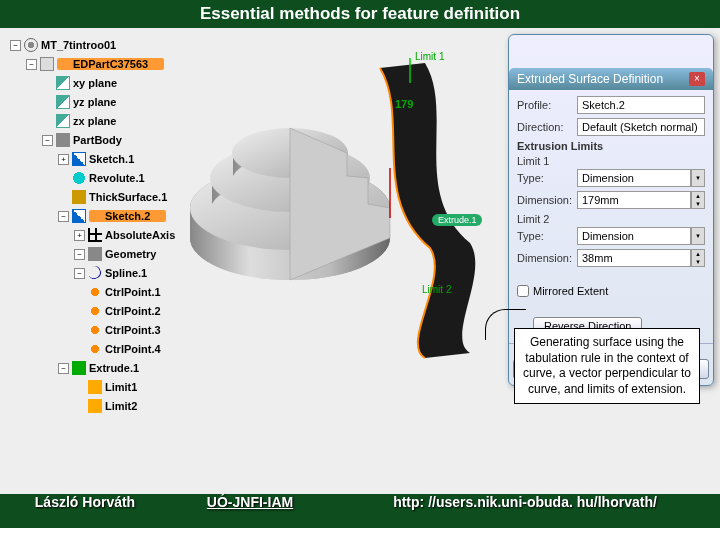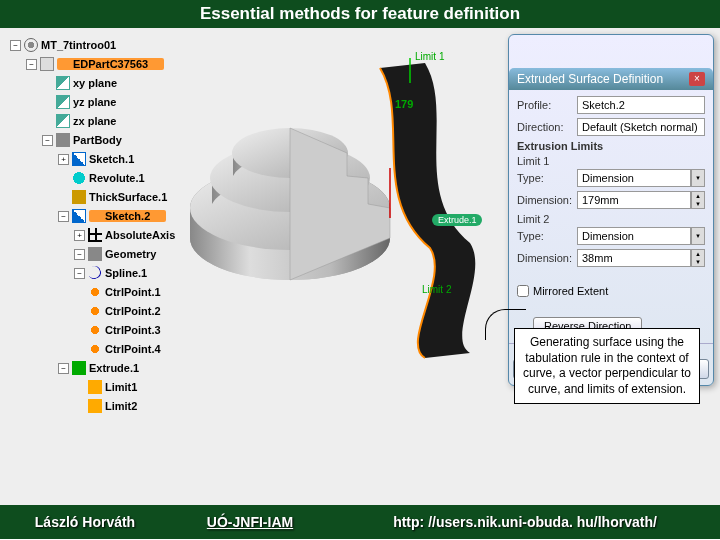"László Horváth" .footer { align-items: center -> flex-start; bottom: 1px -> 12px }
